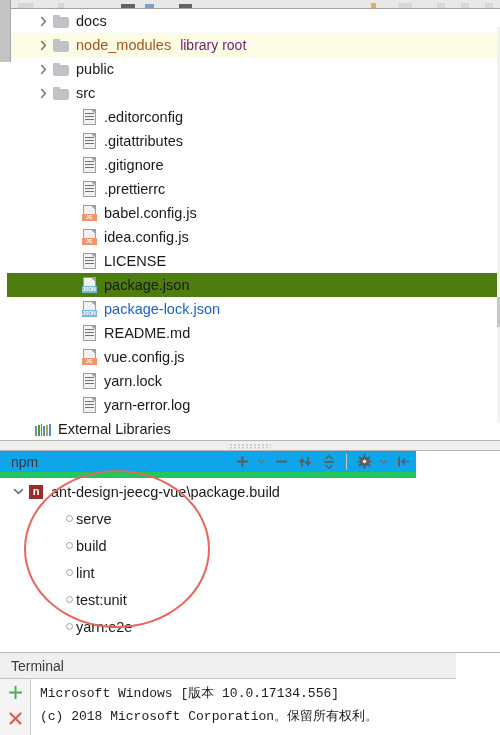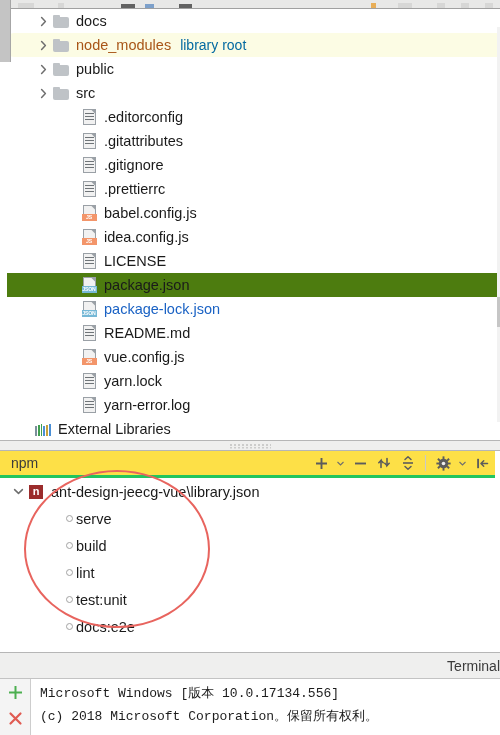"library root" .sublabel { color: #0369a1 -> #701a75 }
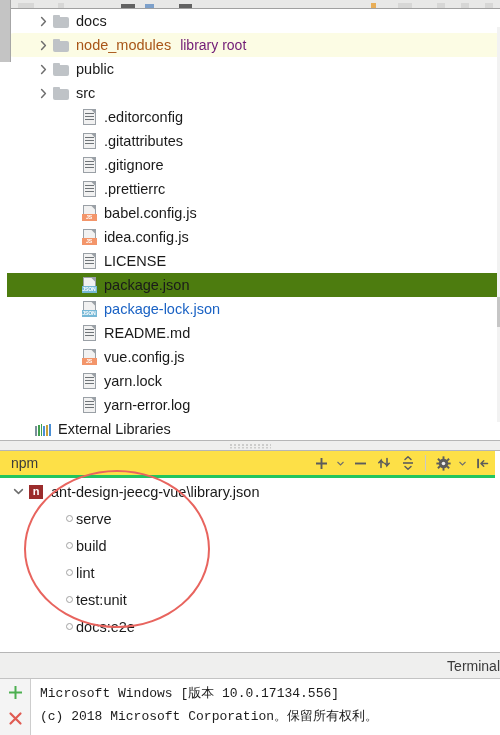"npm" .npm-header { background: #fde047 -> #0ea5e9; border-bottom: 3px solid #22c55e -> 6px solid #22c55e; width: 495px -> 416px }
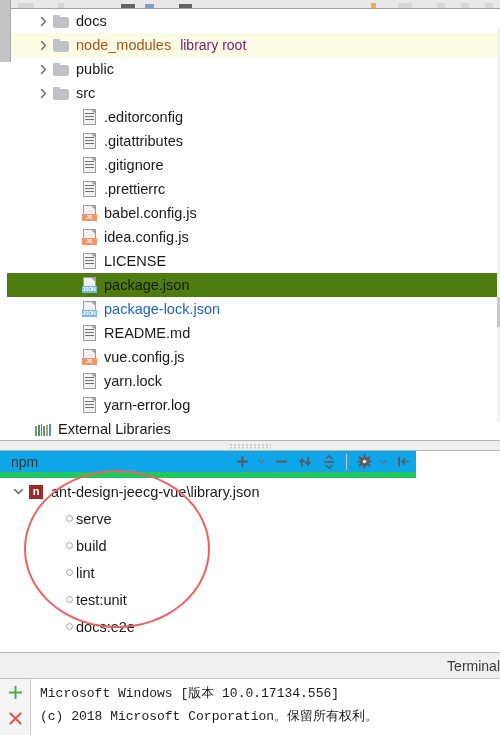"ant-design-jeecg-vue\library.json" span.label { text: library.json -> package.build }
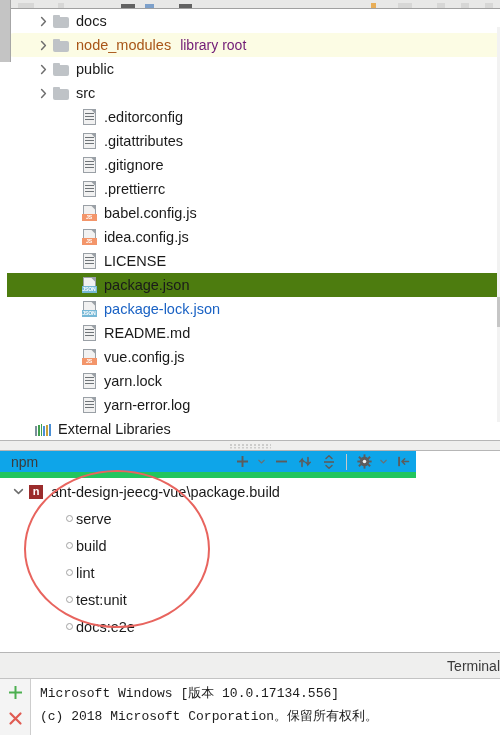"docs:e2e" span { text: docs:e2e -> yarn:e2e }
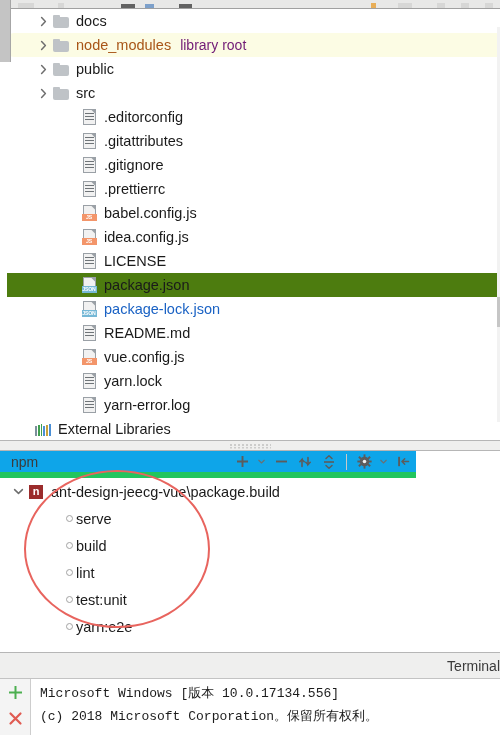"Terminal" .term-header { justify-content: flex-end -> none; width: 500px -> 456px }
